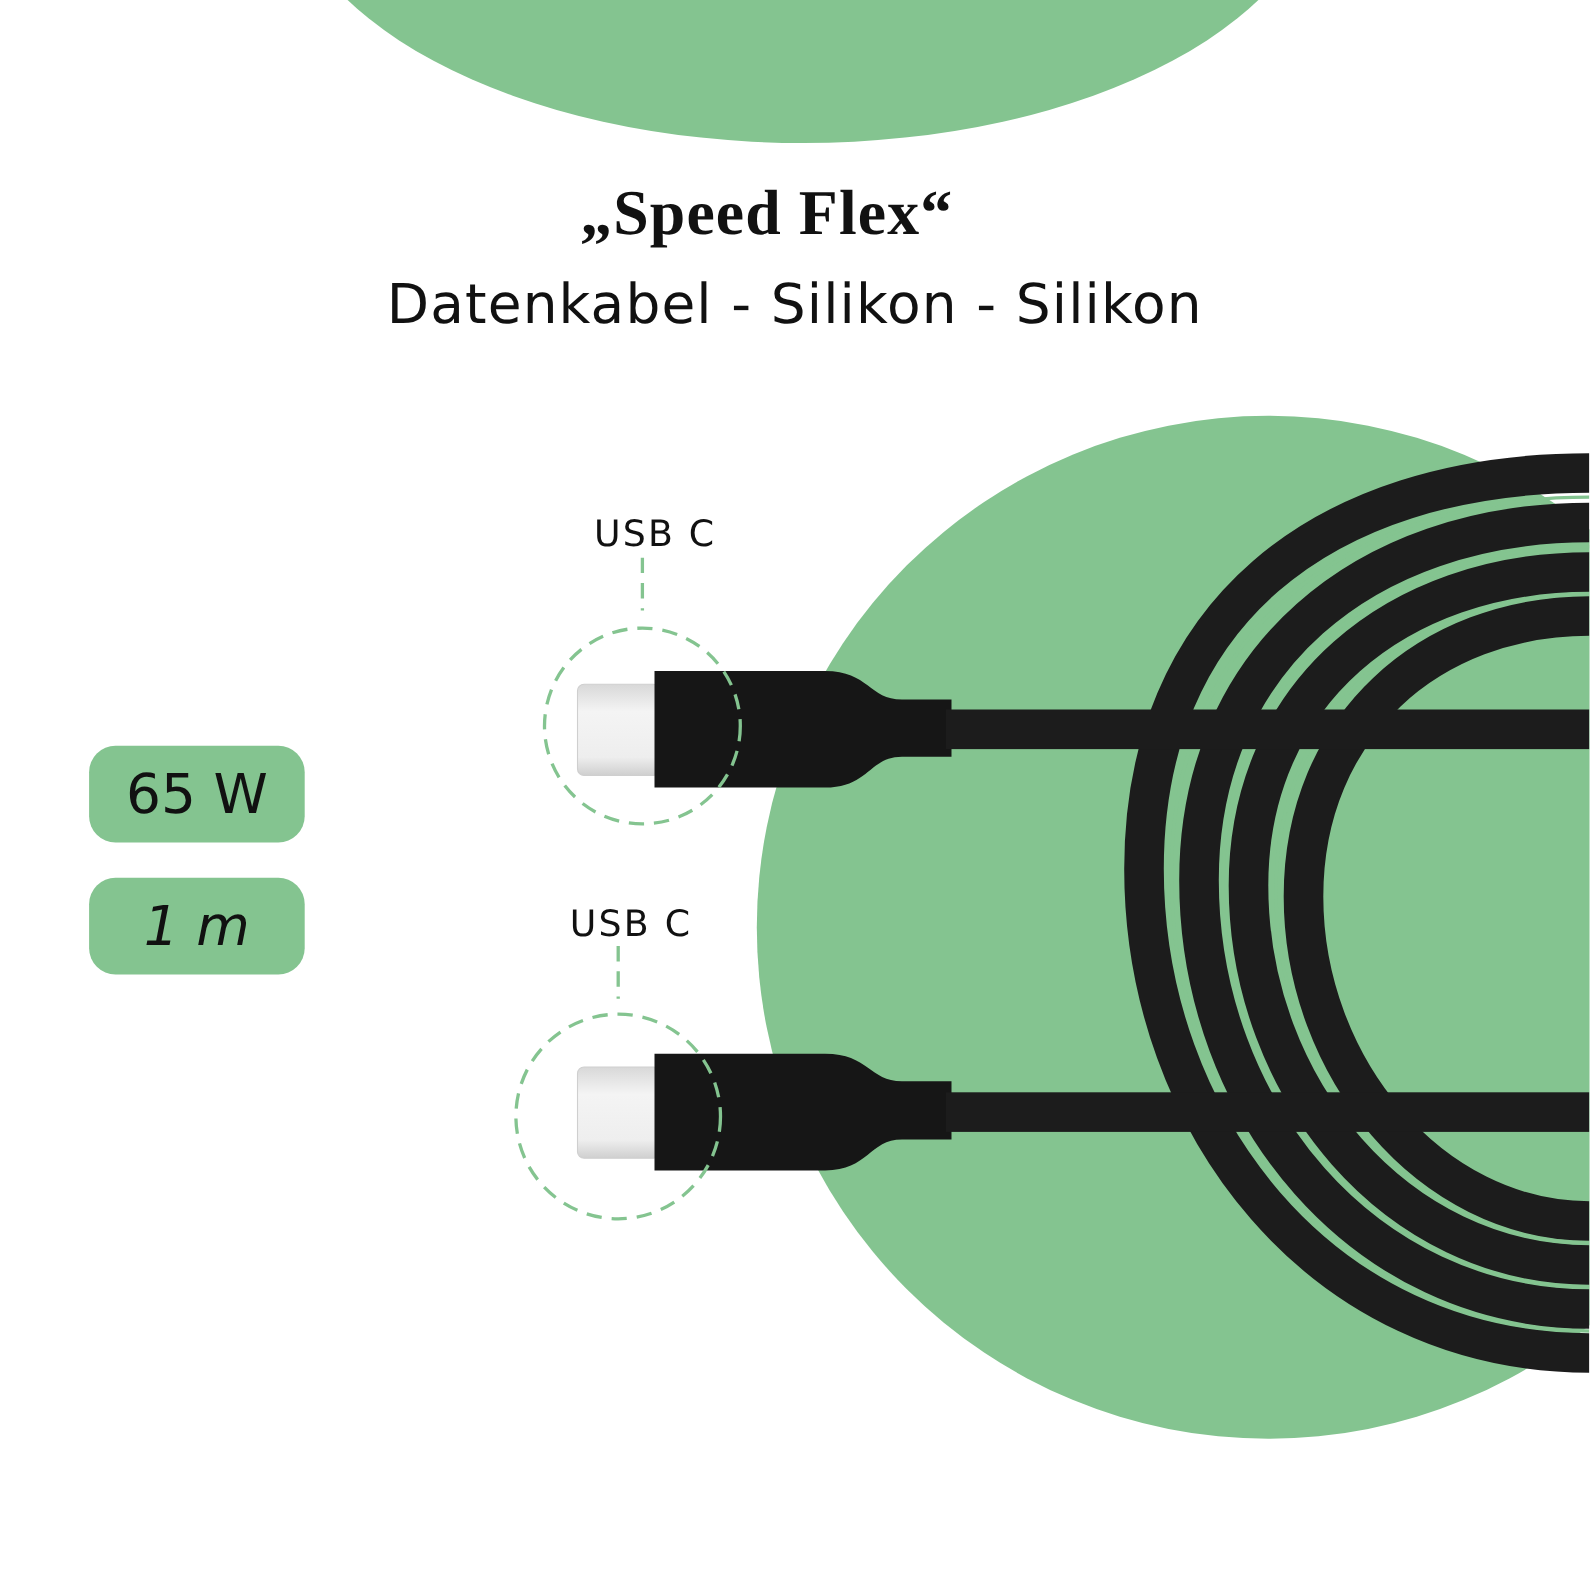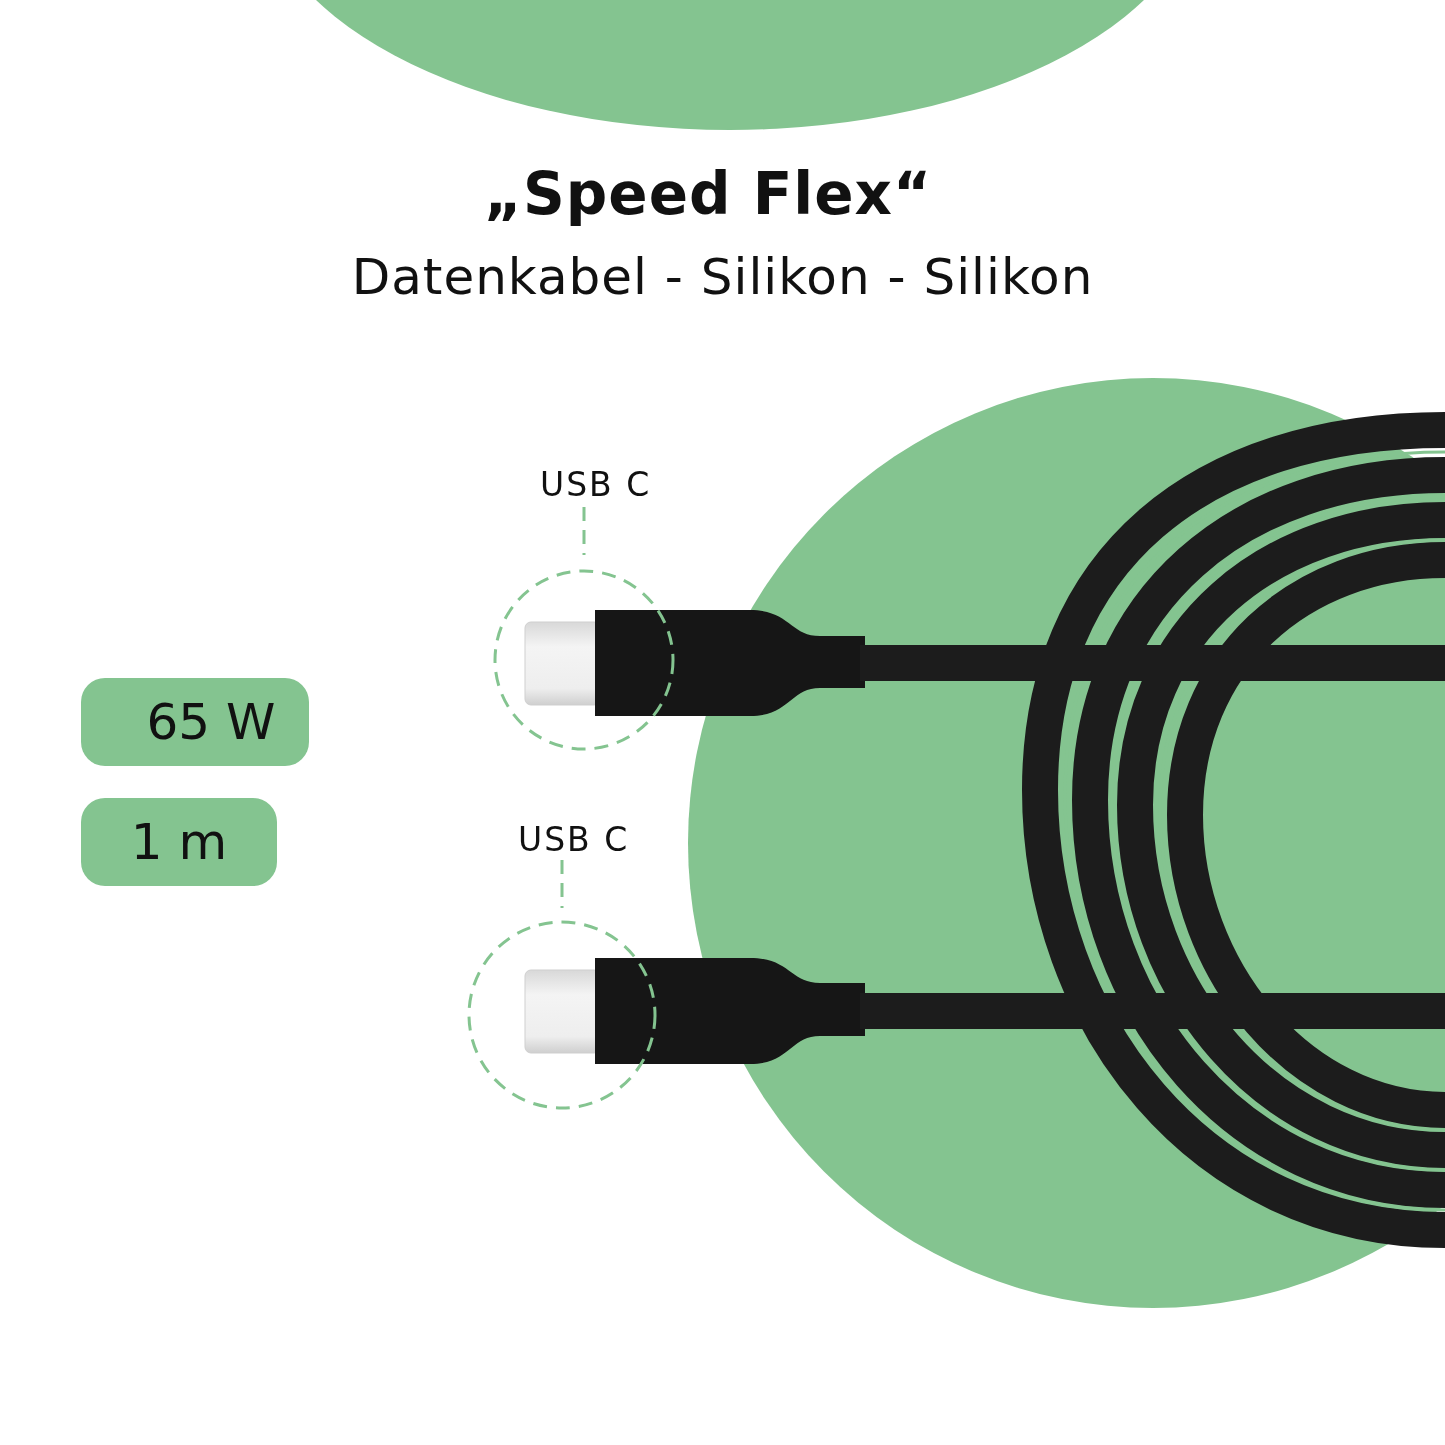"„Speed Flex“" .title { font-family: none -> Liberation Serif, serif; left: 13px -> 2px }
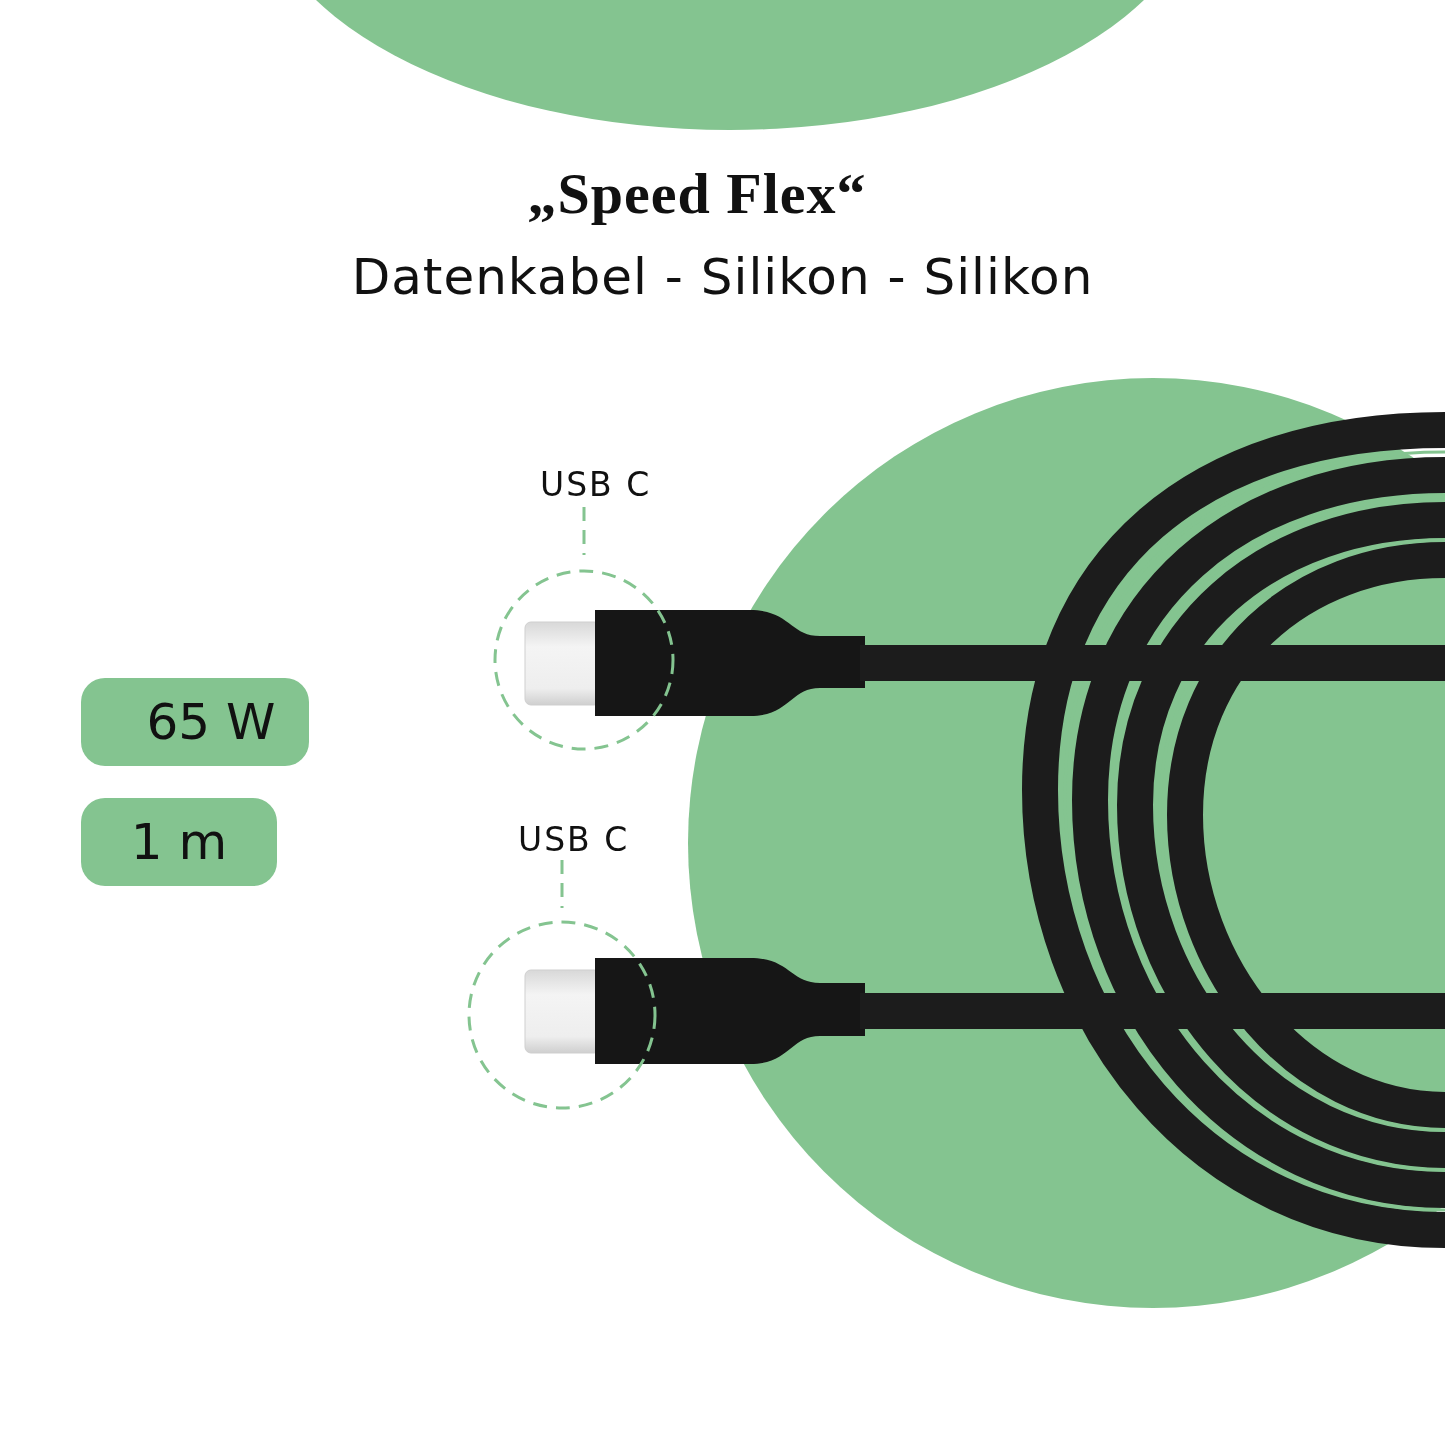"65 W" .badge.b1 { padding-left: 32px -> none }
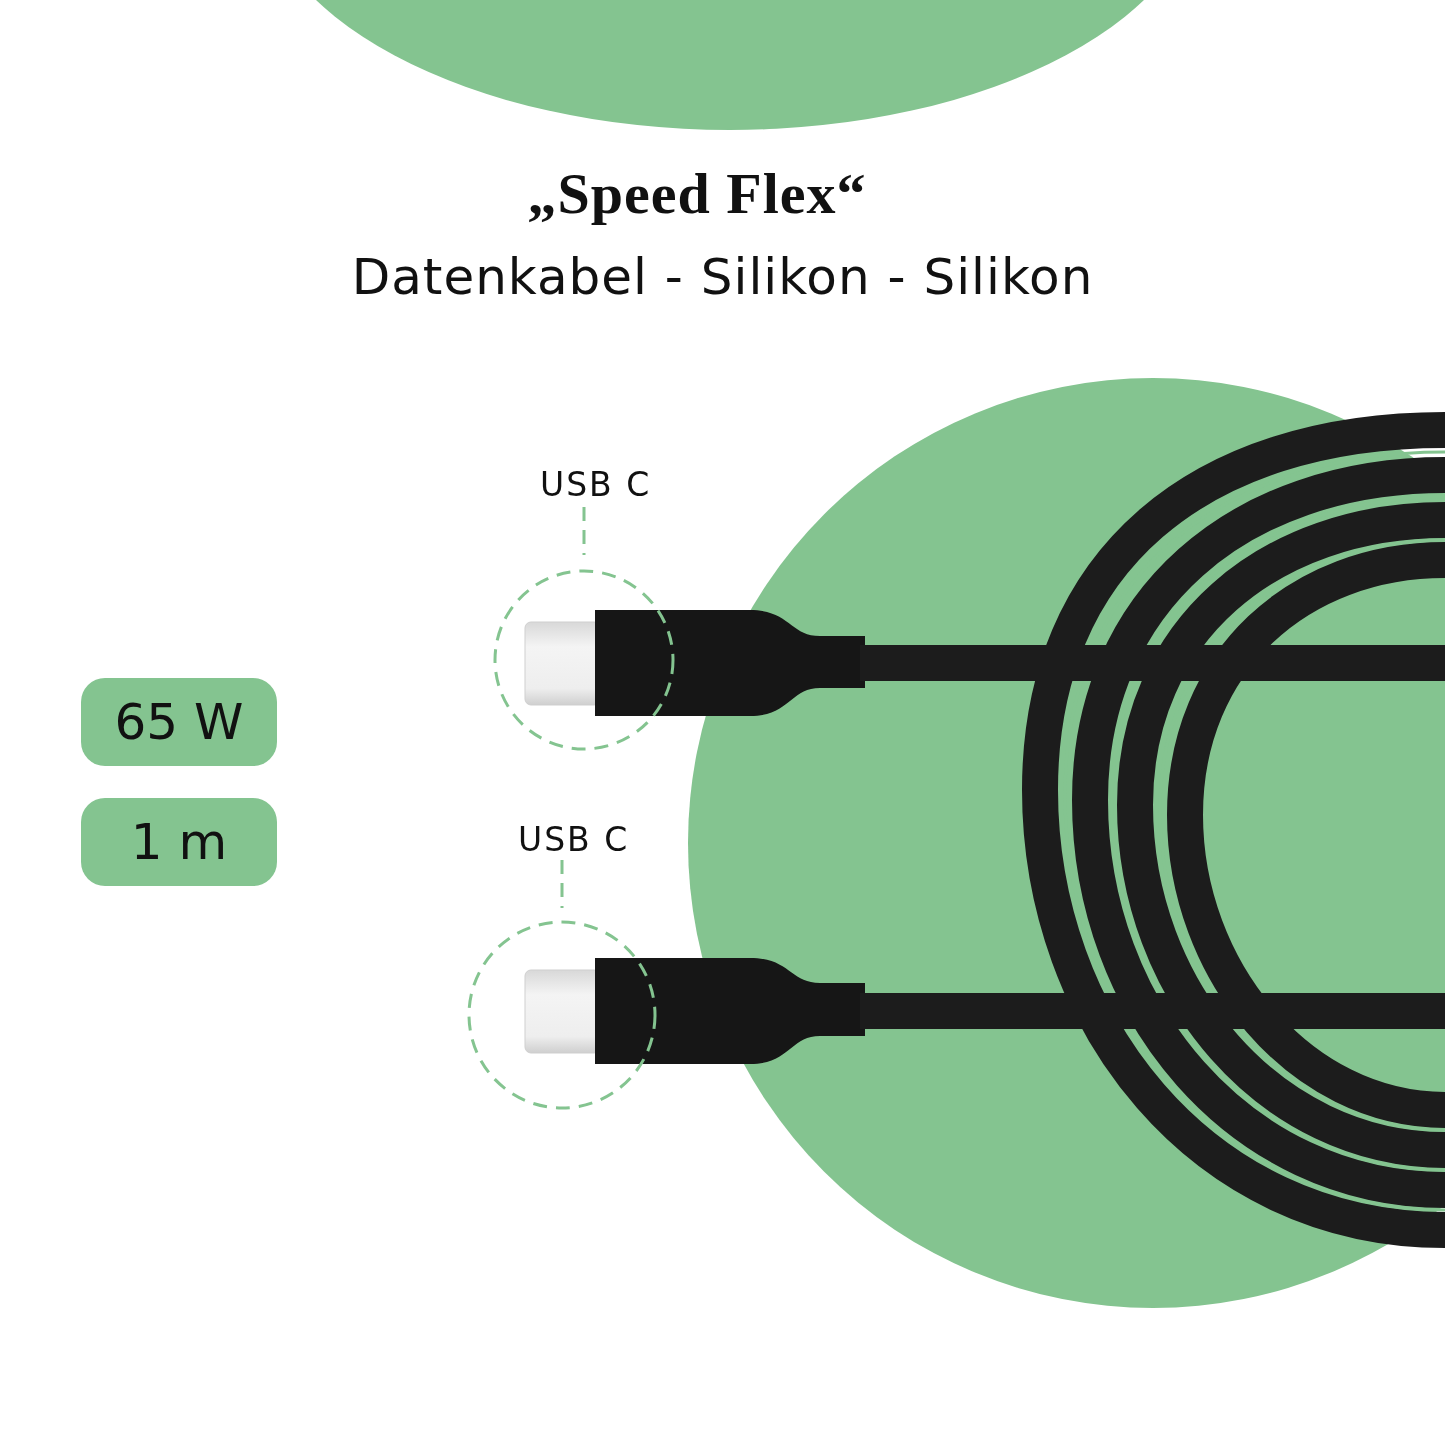"1 m" .badge.b2 { font-style: none -> italic }
